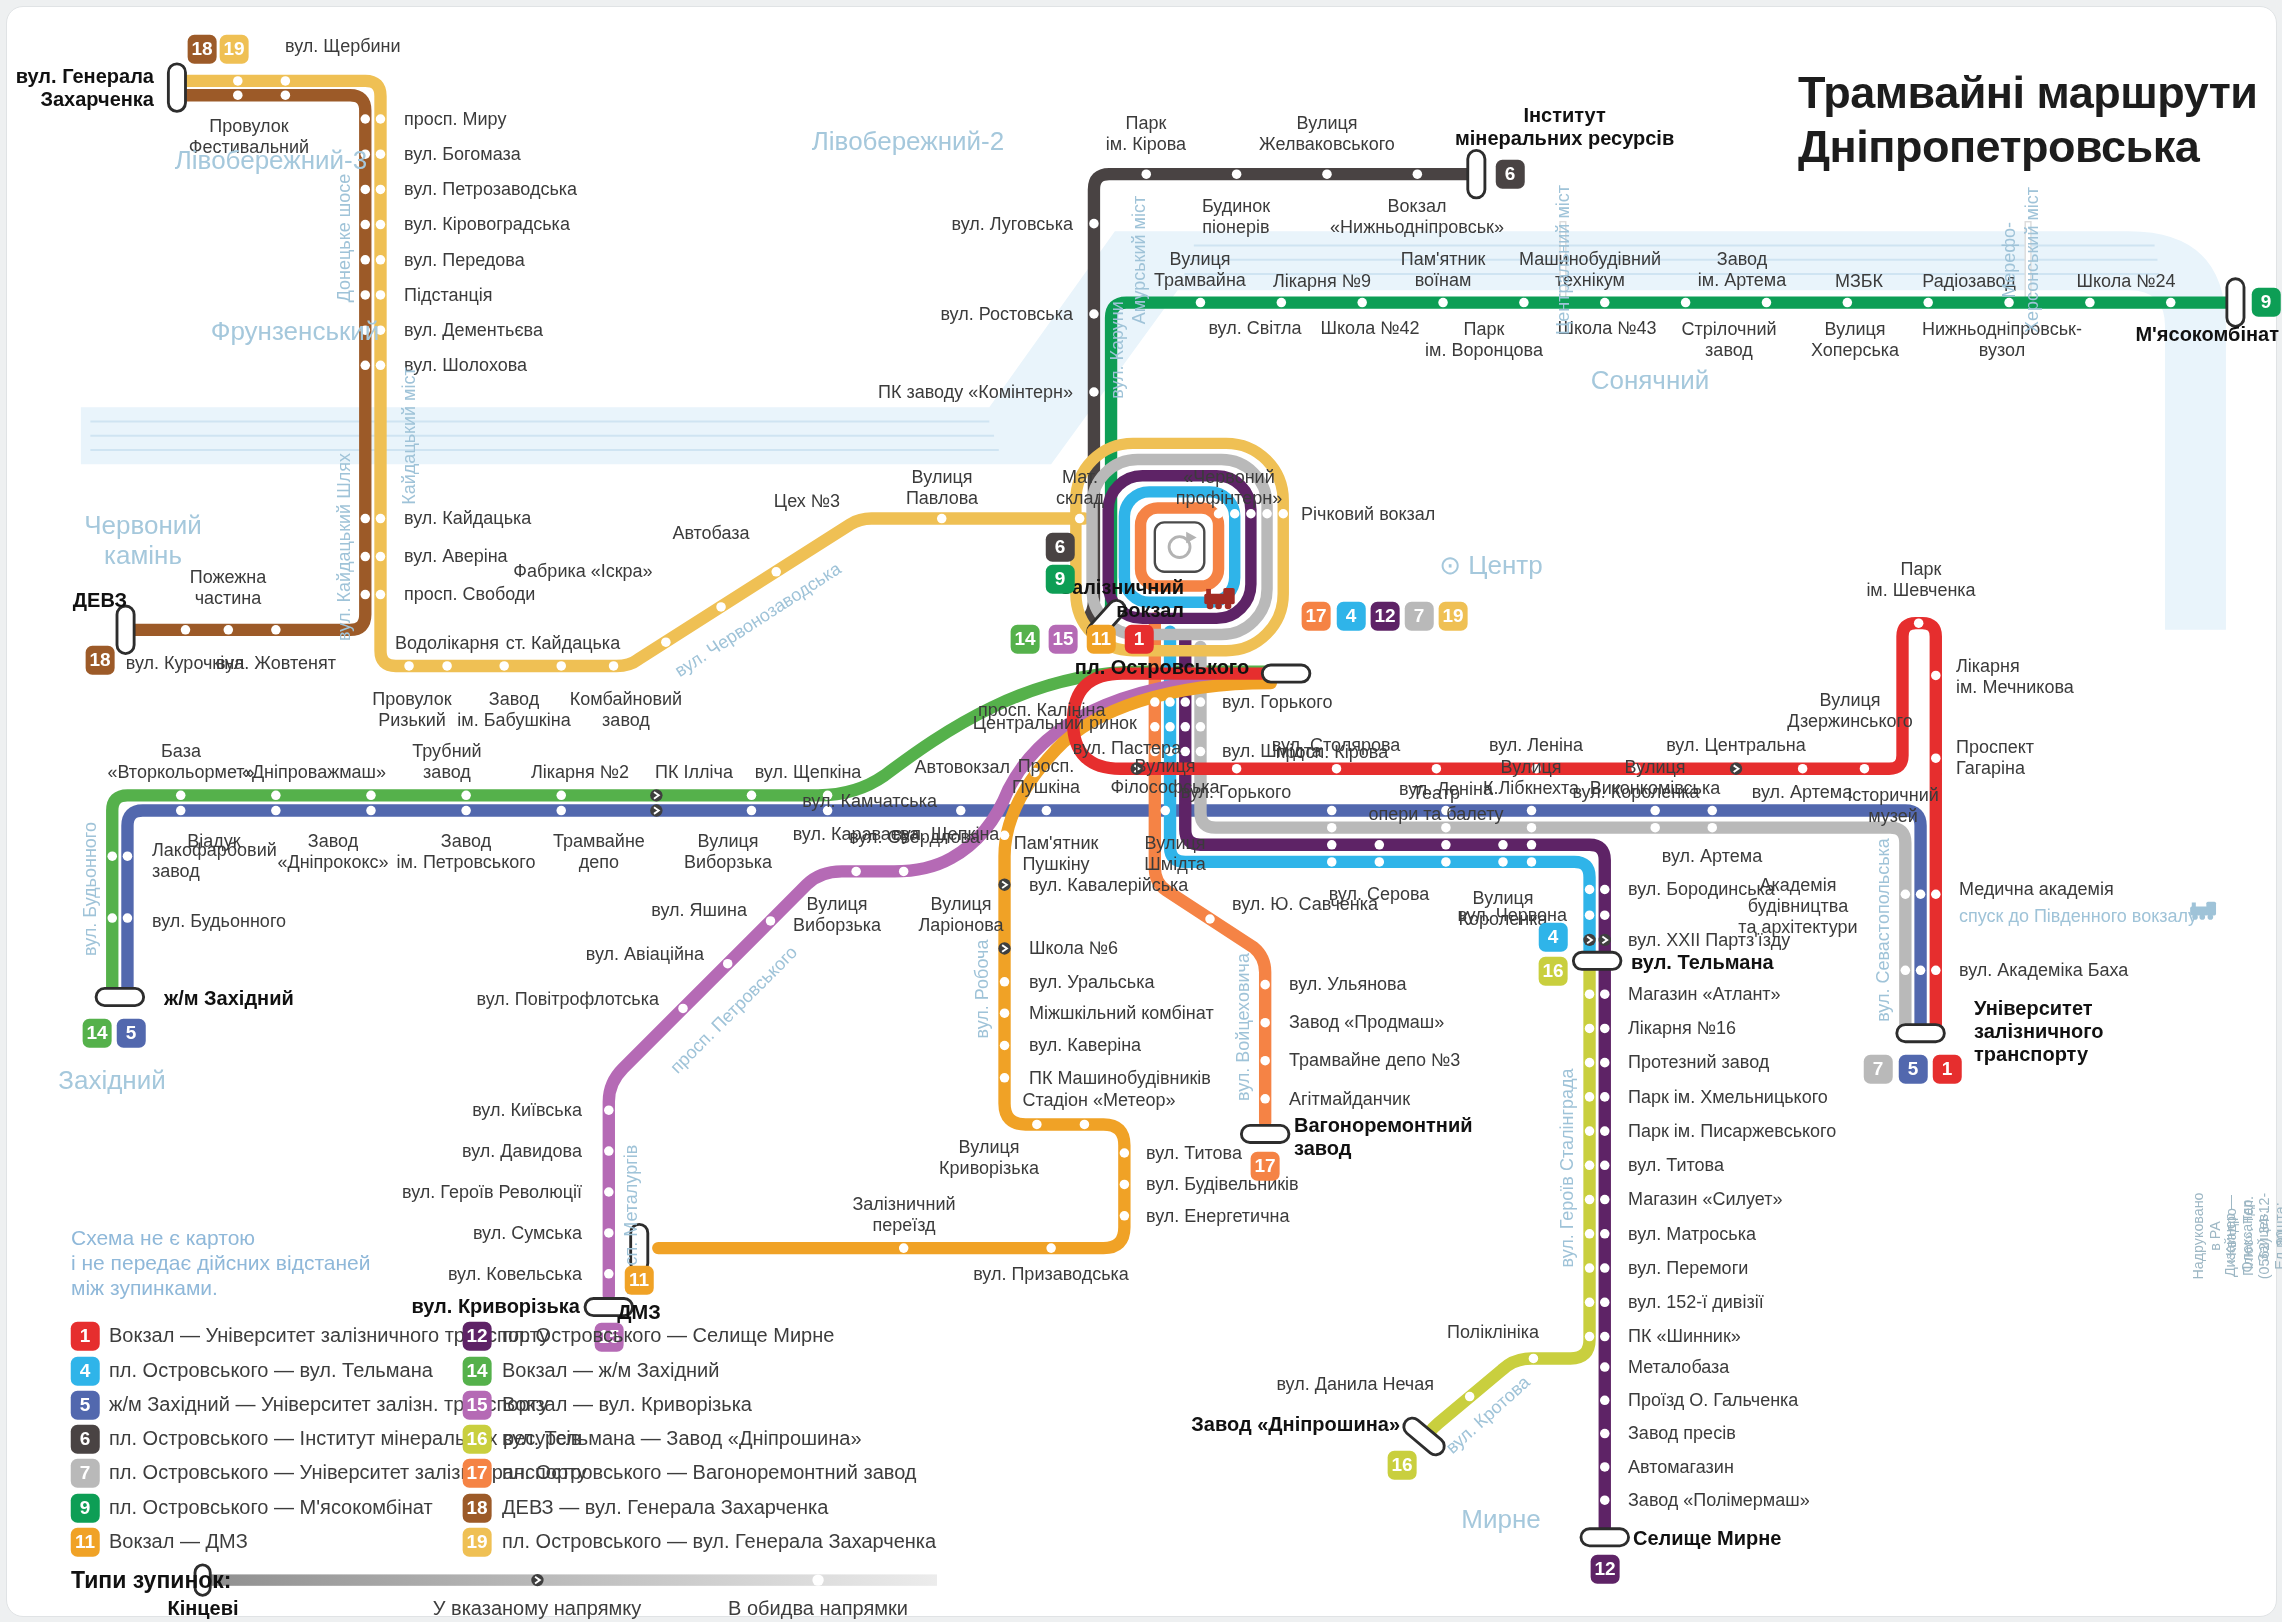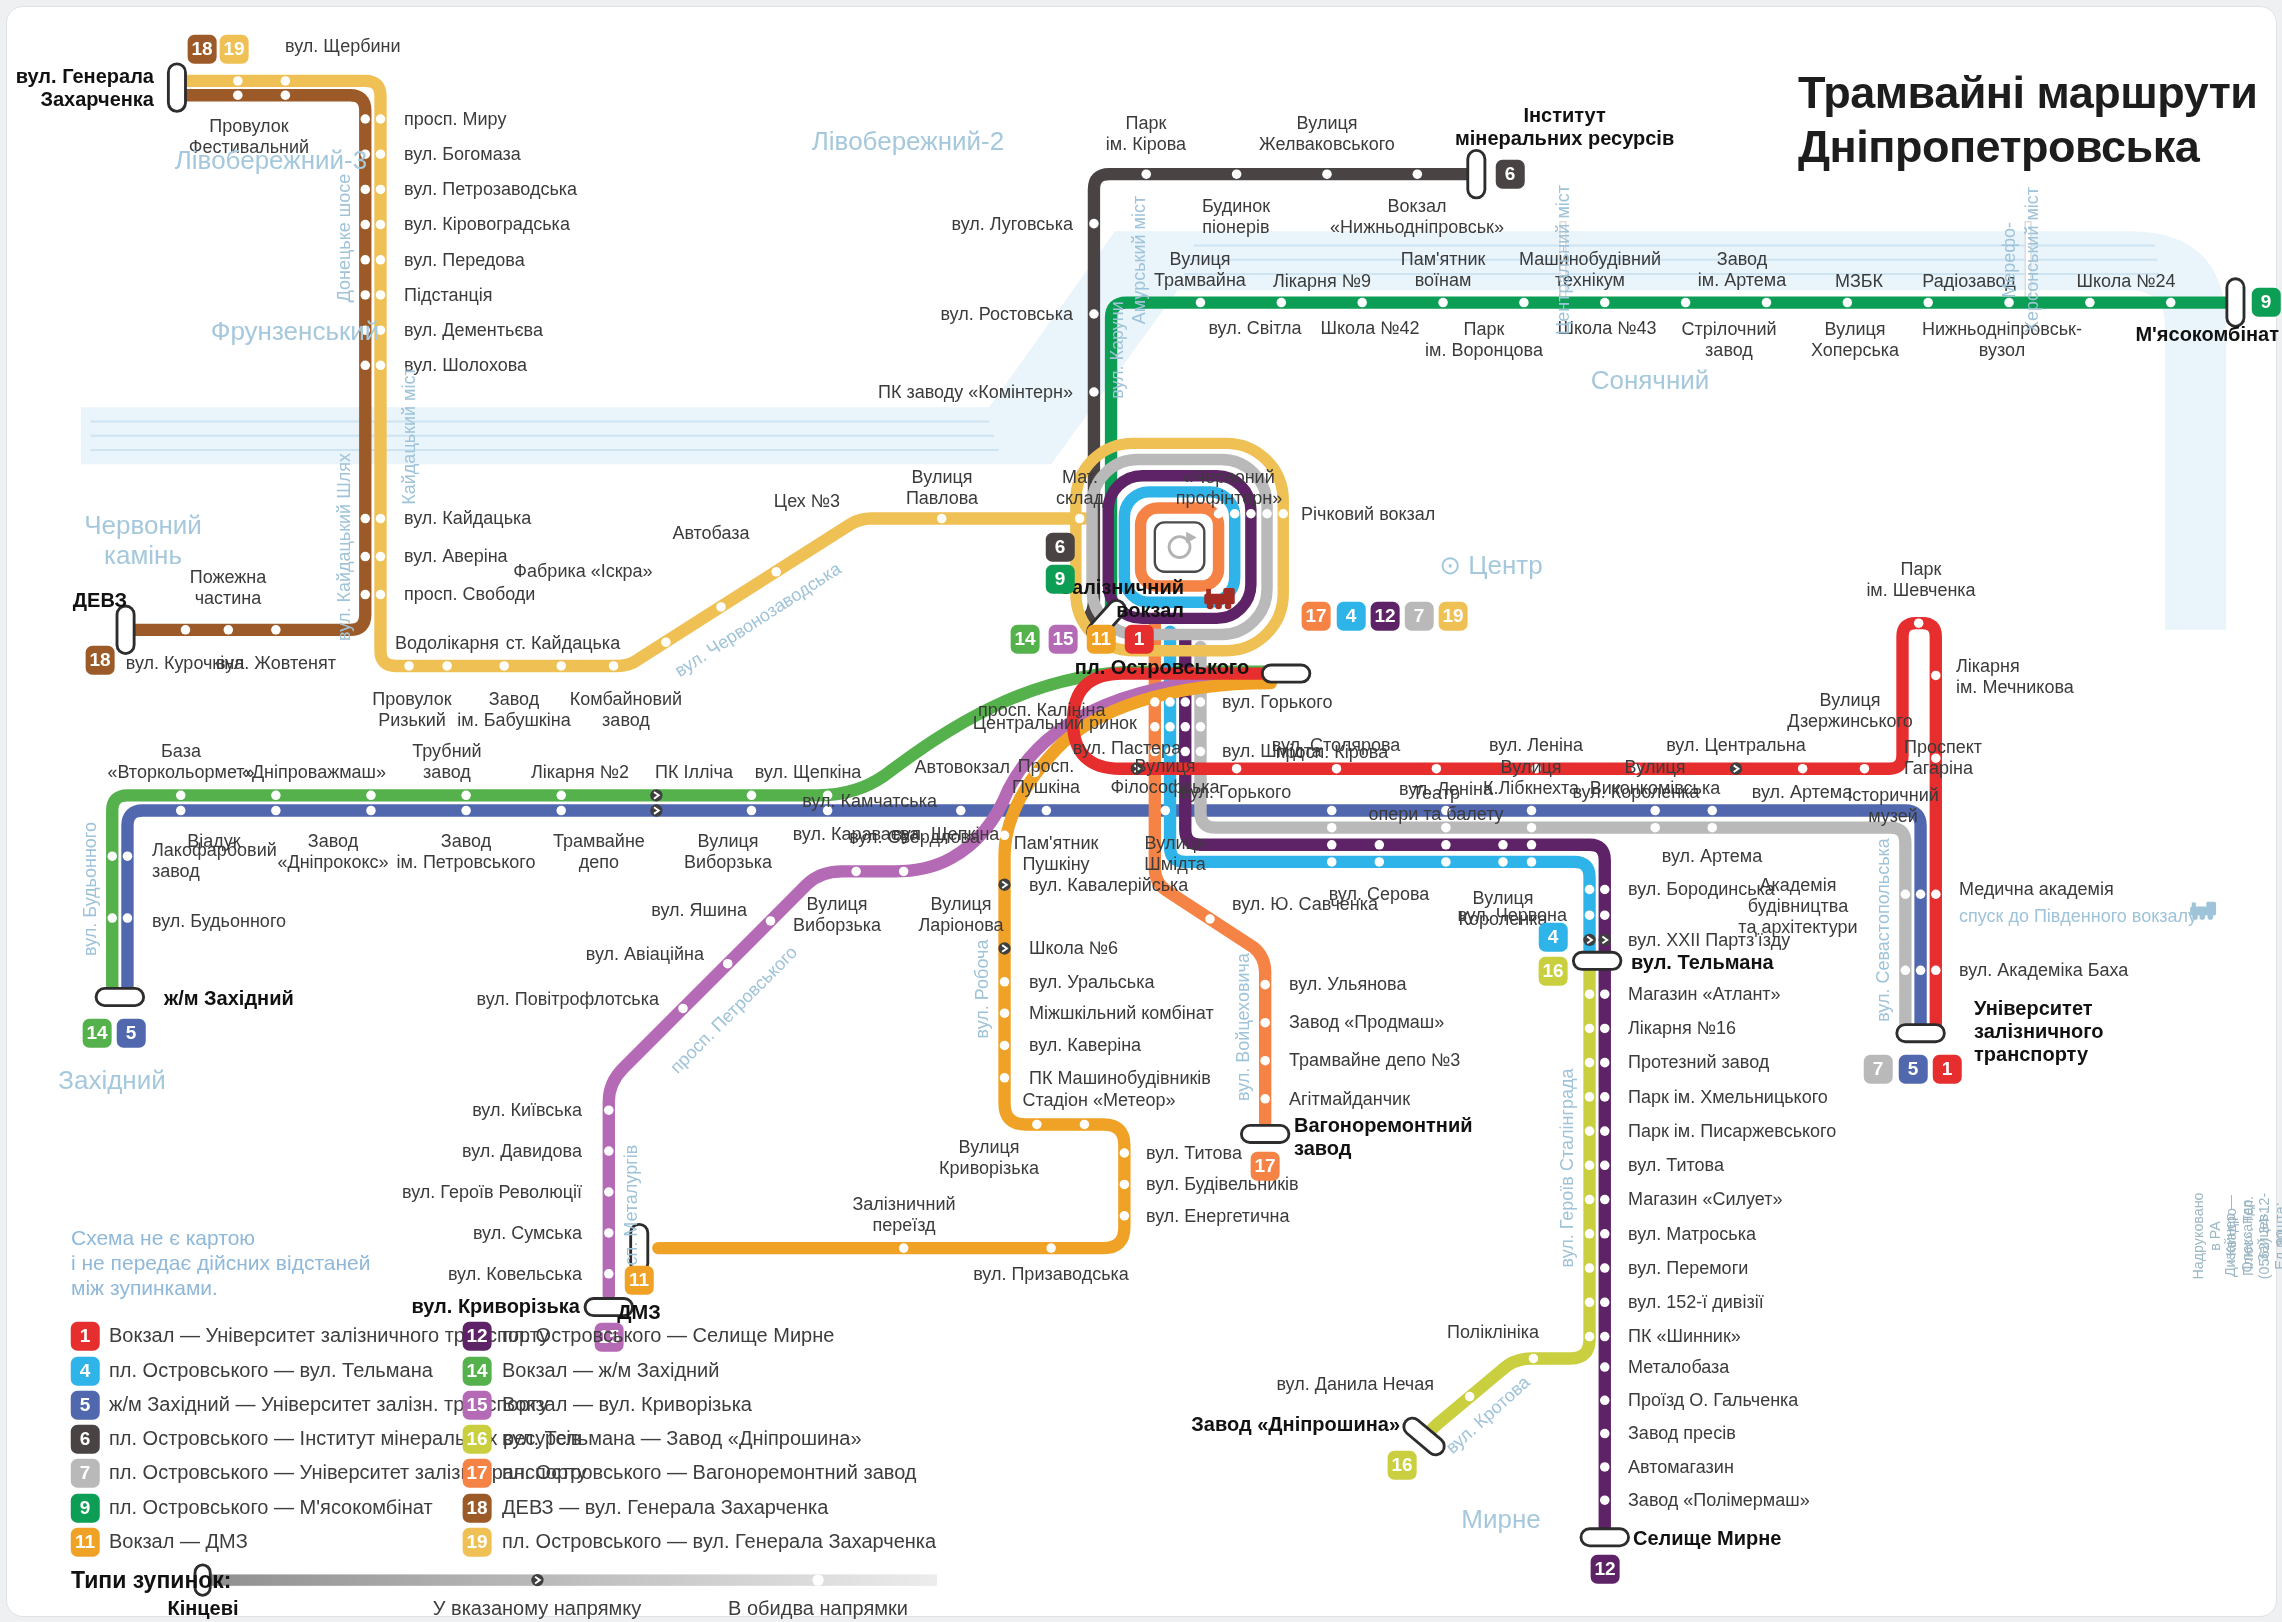"Проспект" div.lbl { left: 1904px -> 1956px }
